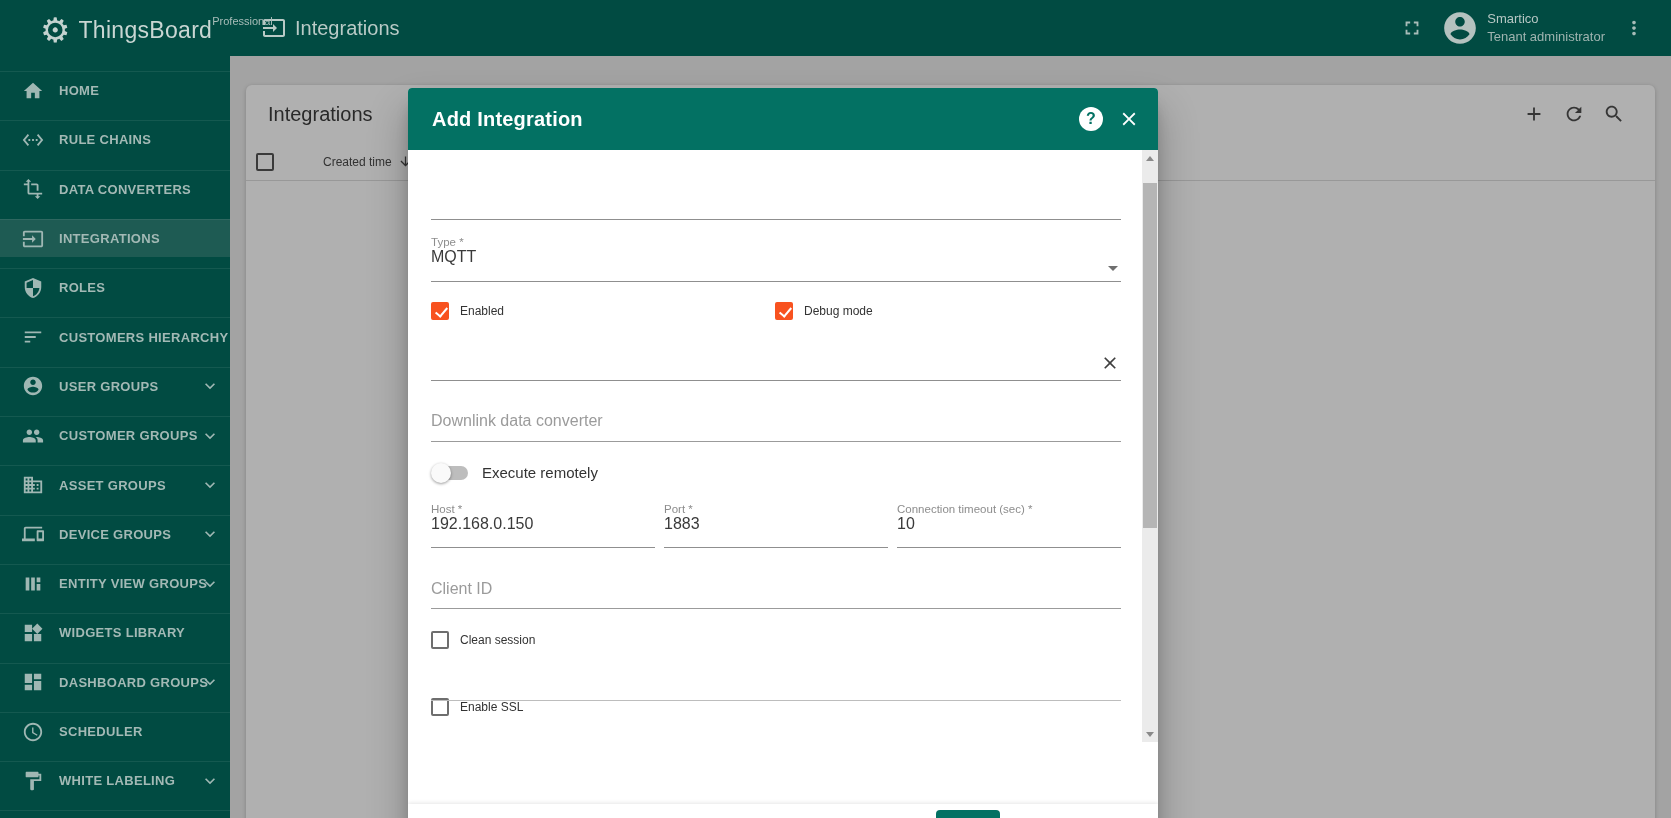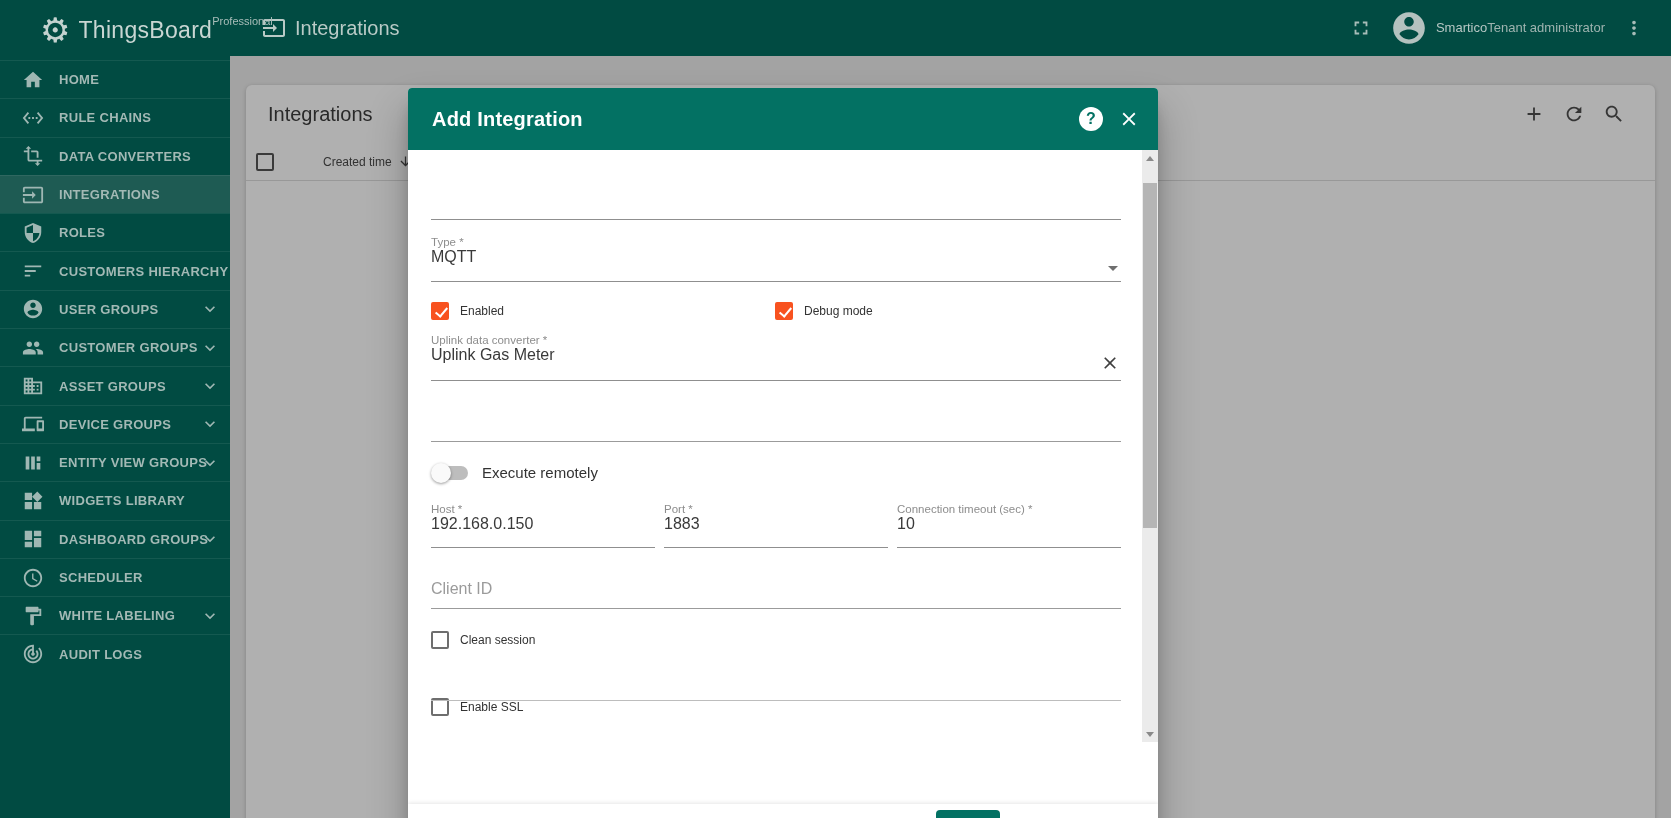"Smartico" .tb-user { flex-direction: row -> column }
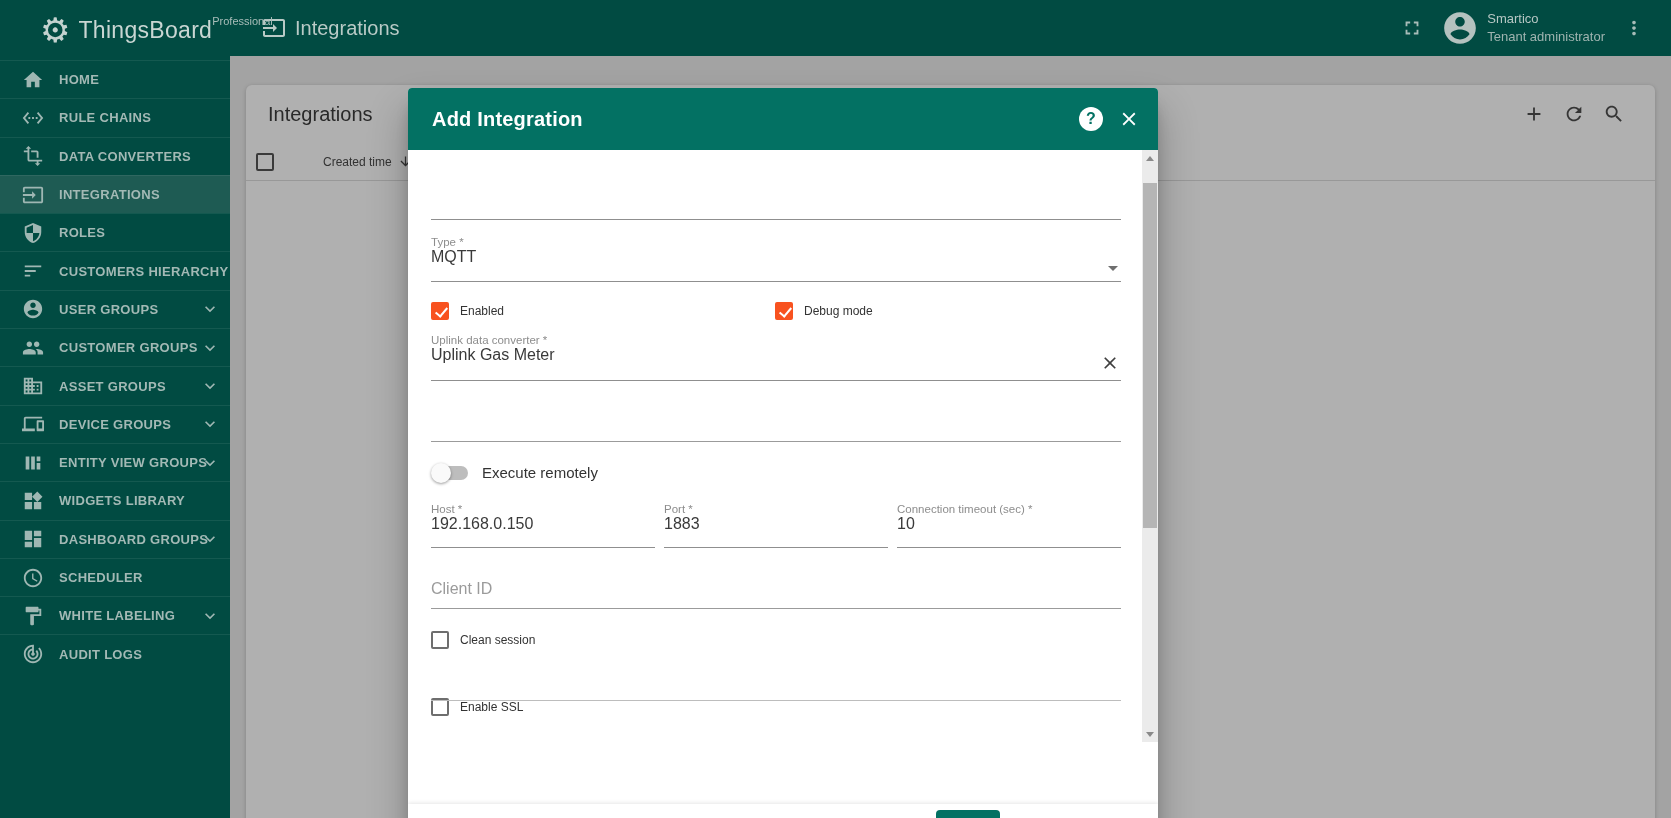"HOME" .nav-item { margin-top: none -> 11px }
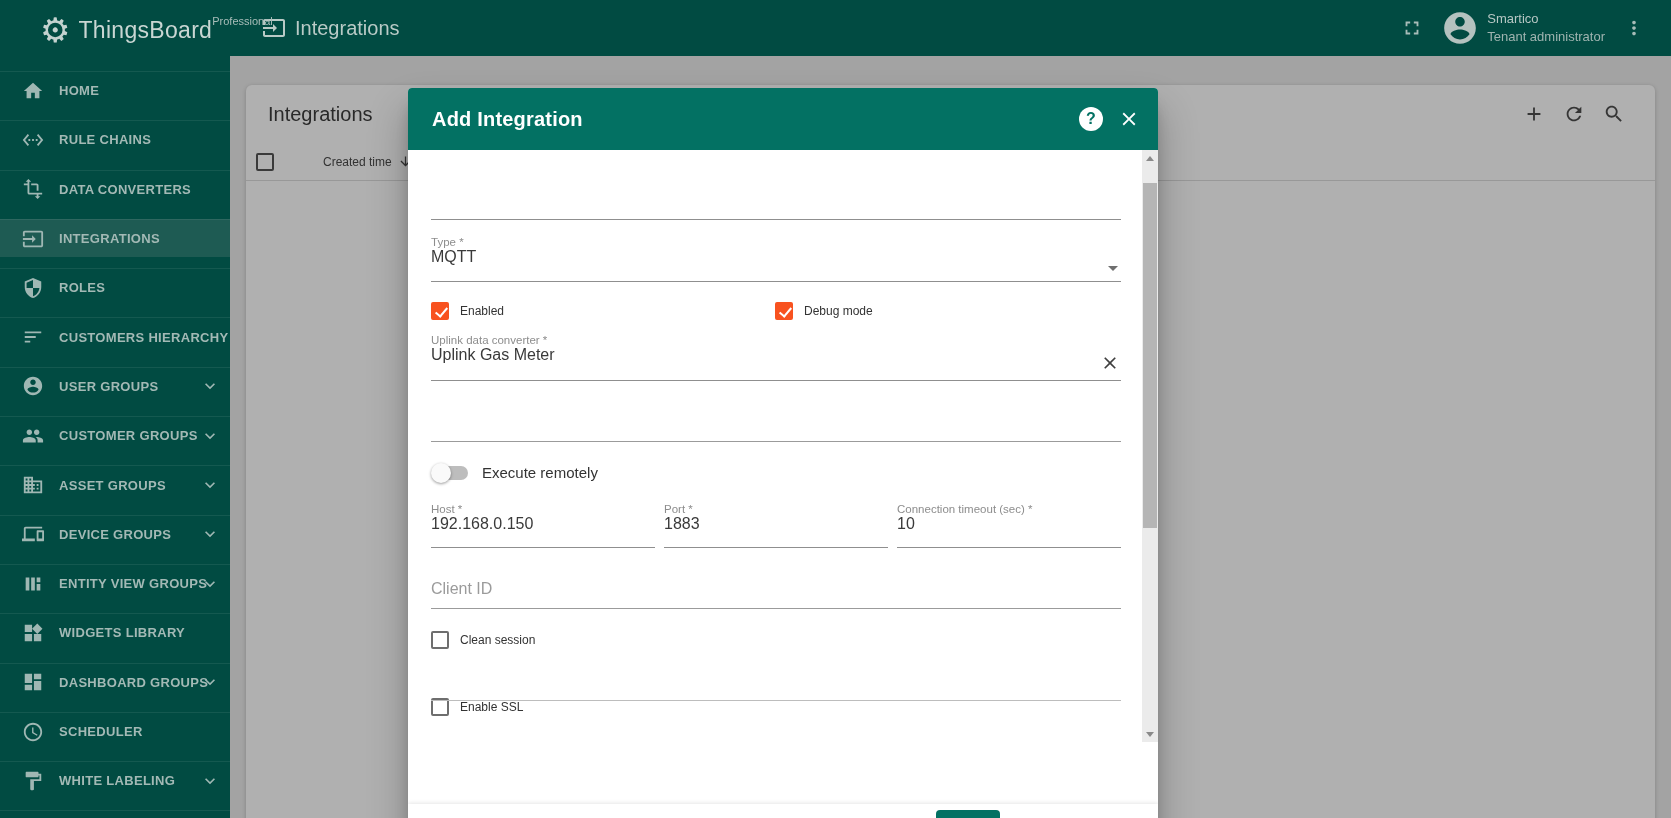"Uplink data converter *" div.fld { html: <div> <label>Uplink data converter *</label> <input> </div> -> none }
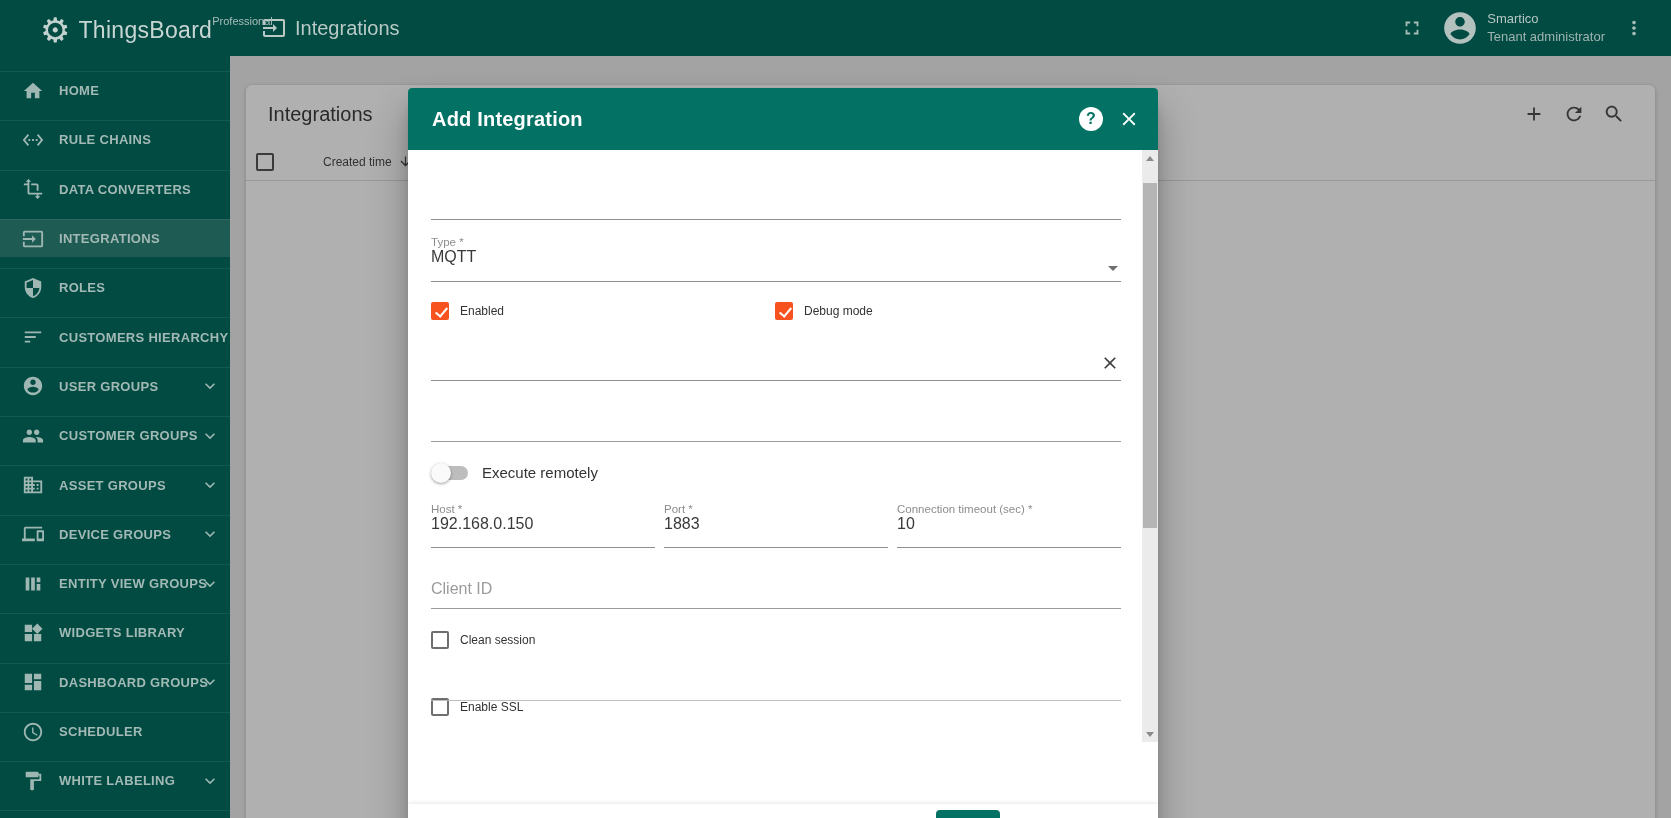"Downlink data converter" div.fld { html: none -> <div> <input> </div> }
